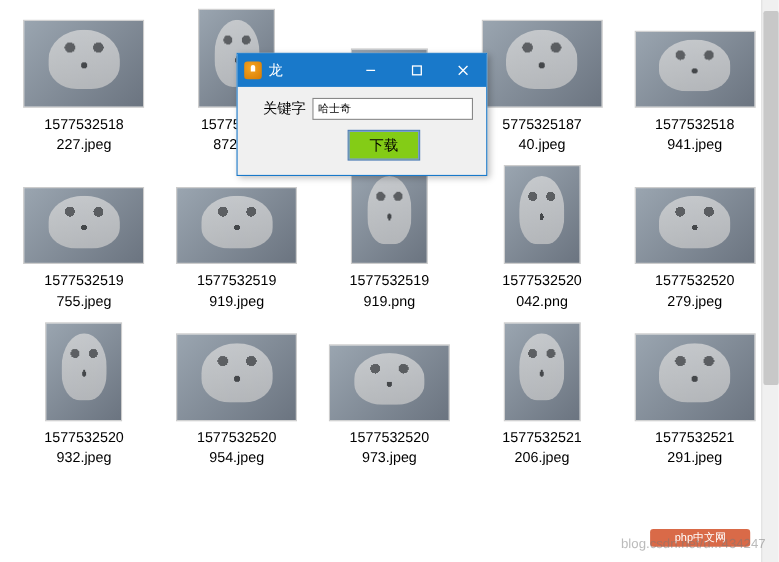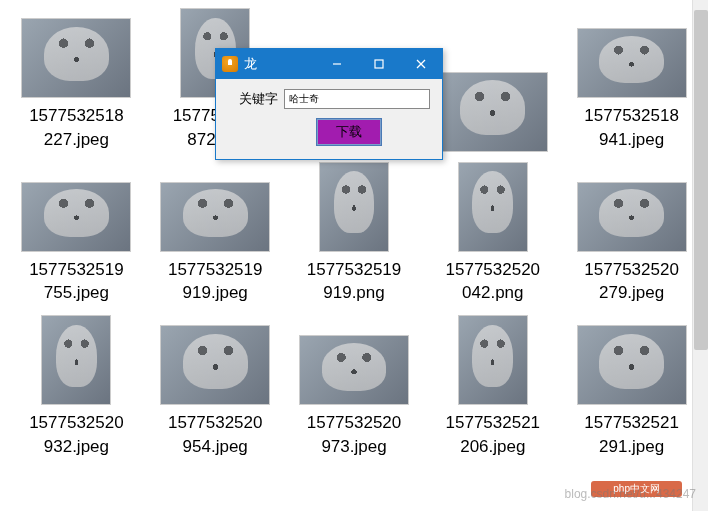"1577532518" .thumb-label { font-size: 17px -> 13px }
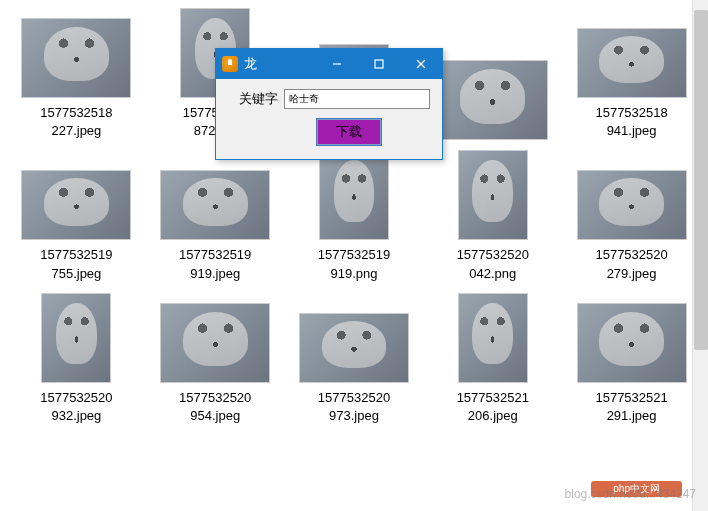"5775325187" div.thumb-label { html: none -> <div>5775325187 40.jpeg</div> }
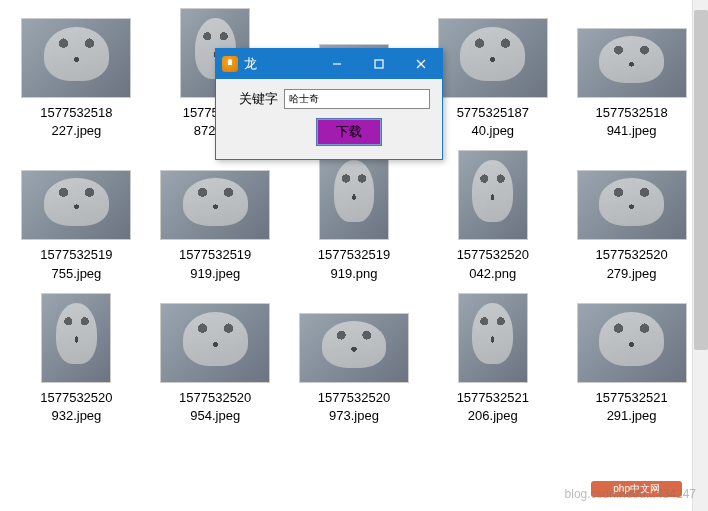"下载" .dl-btn { background: #a21caf -> #84cc16 }
